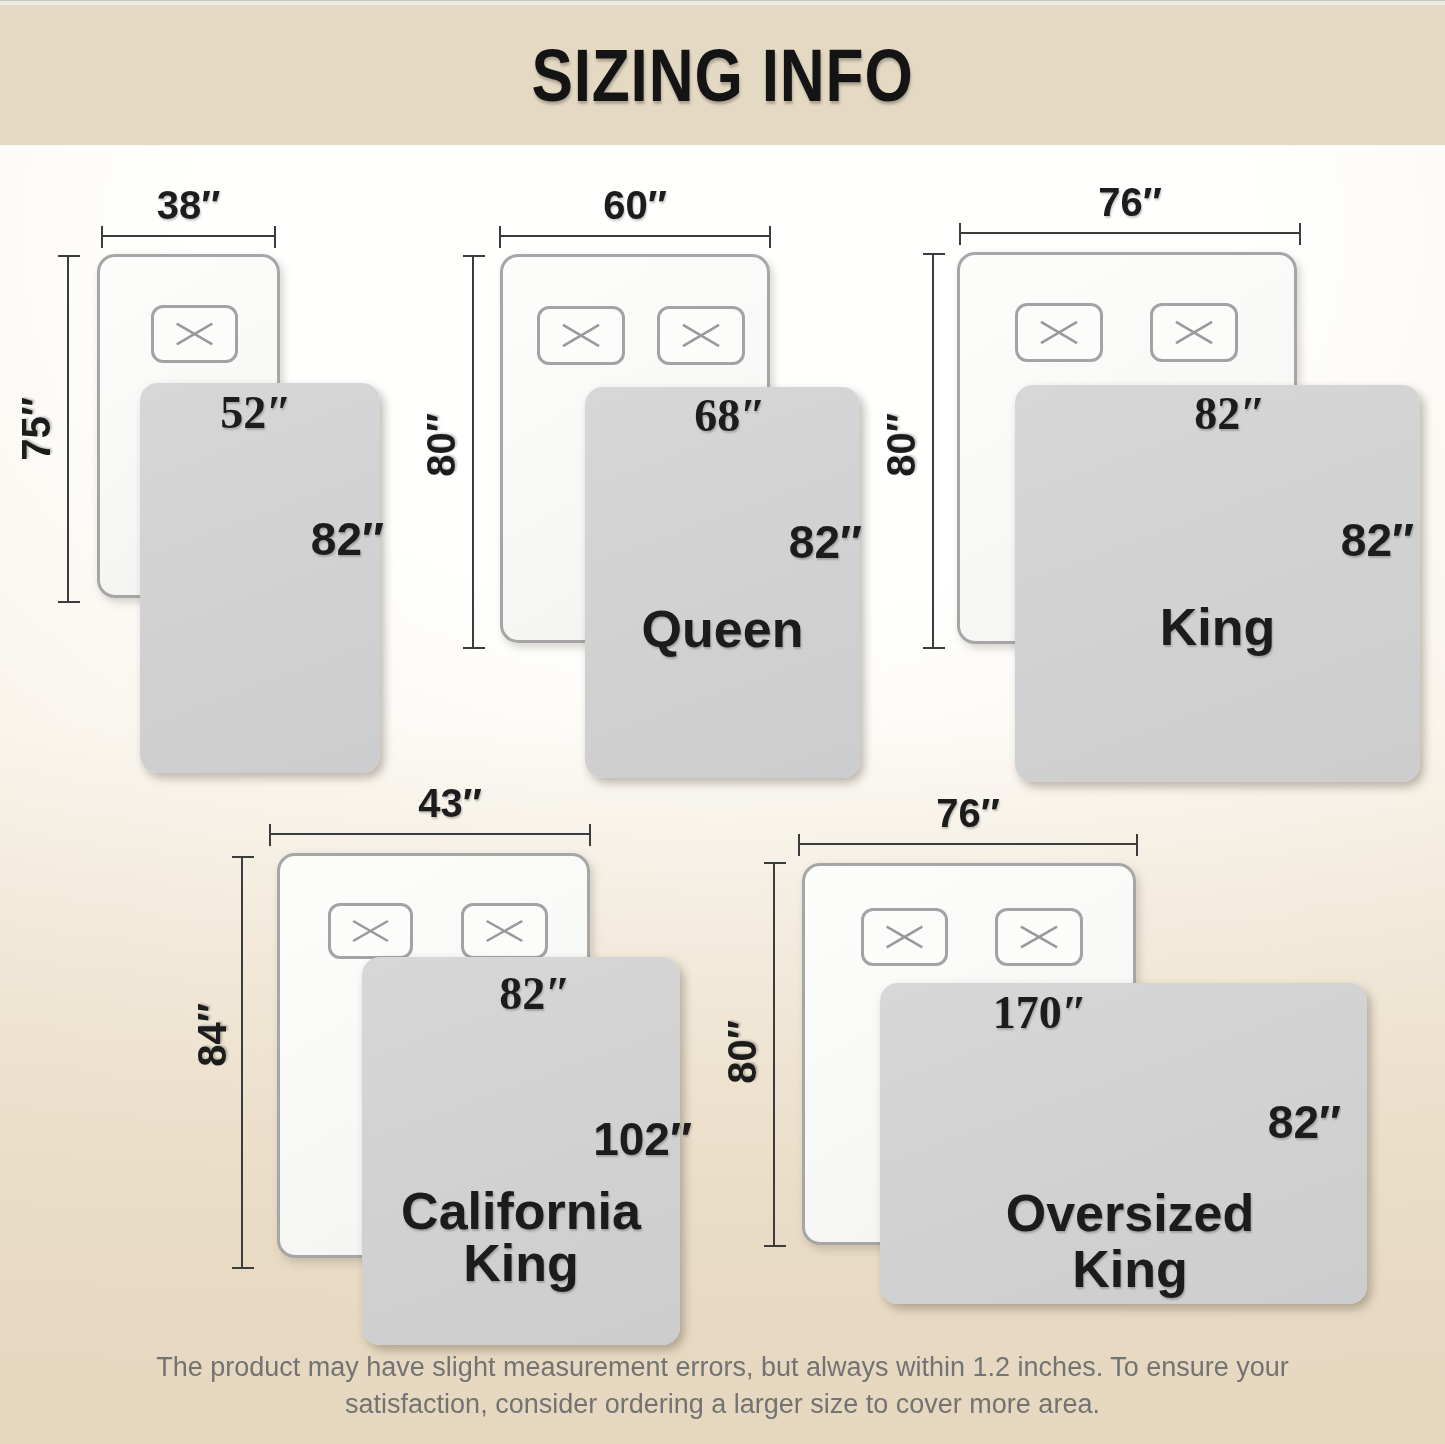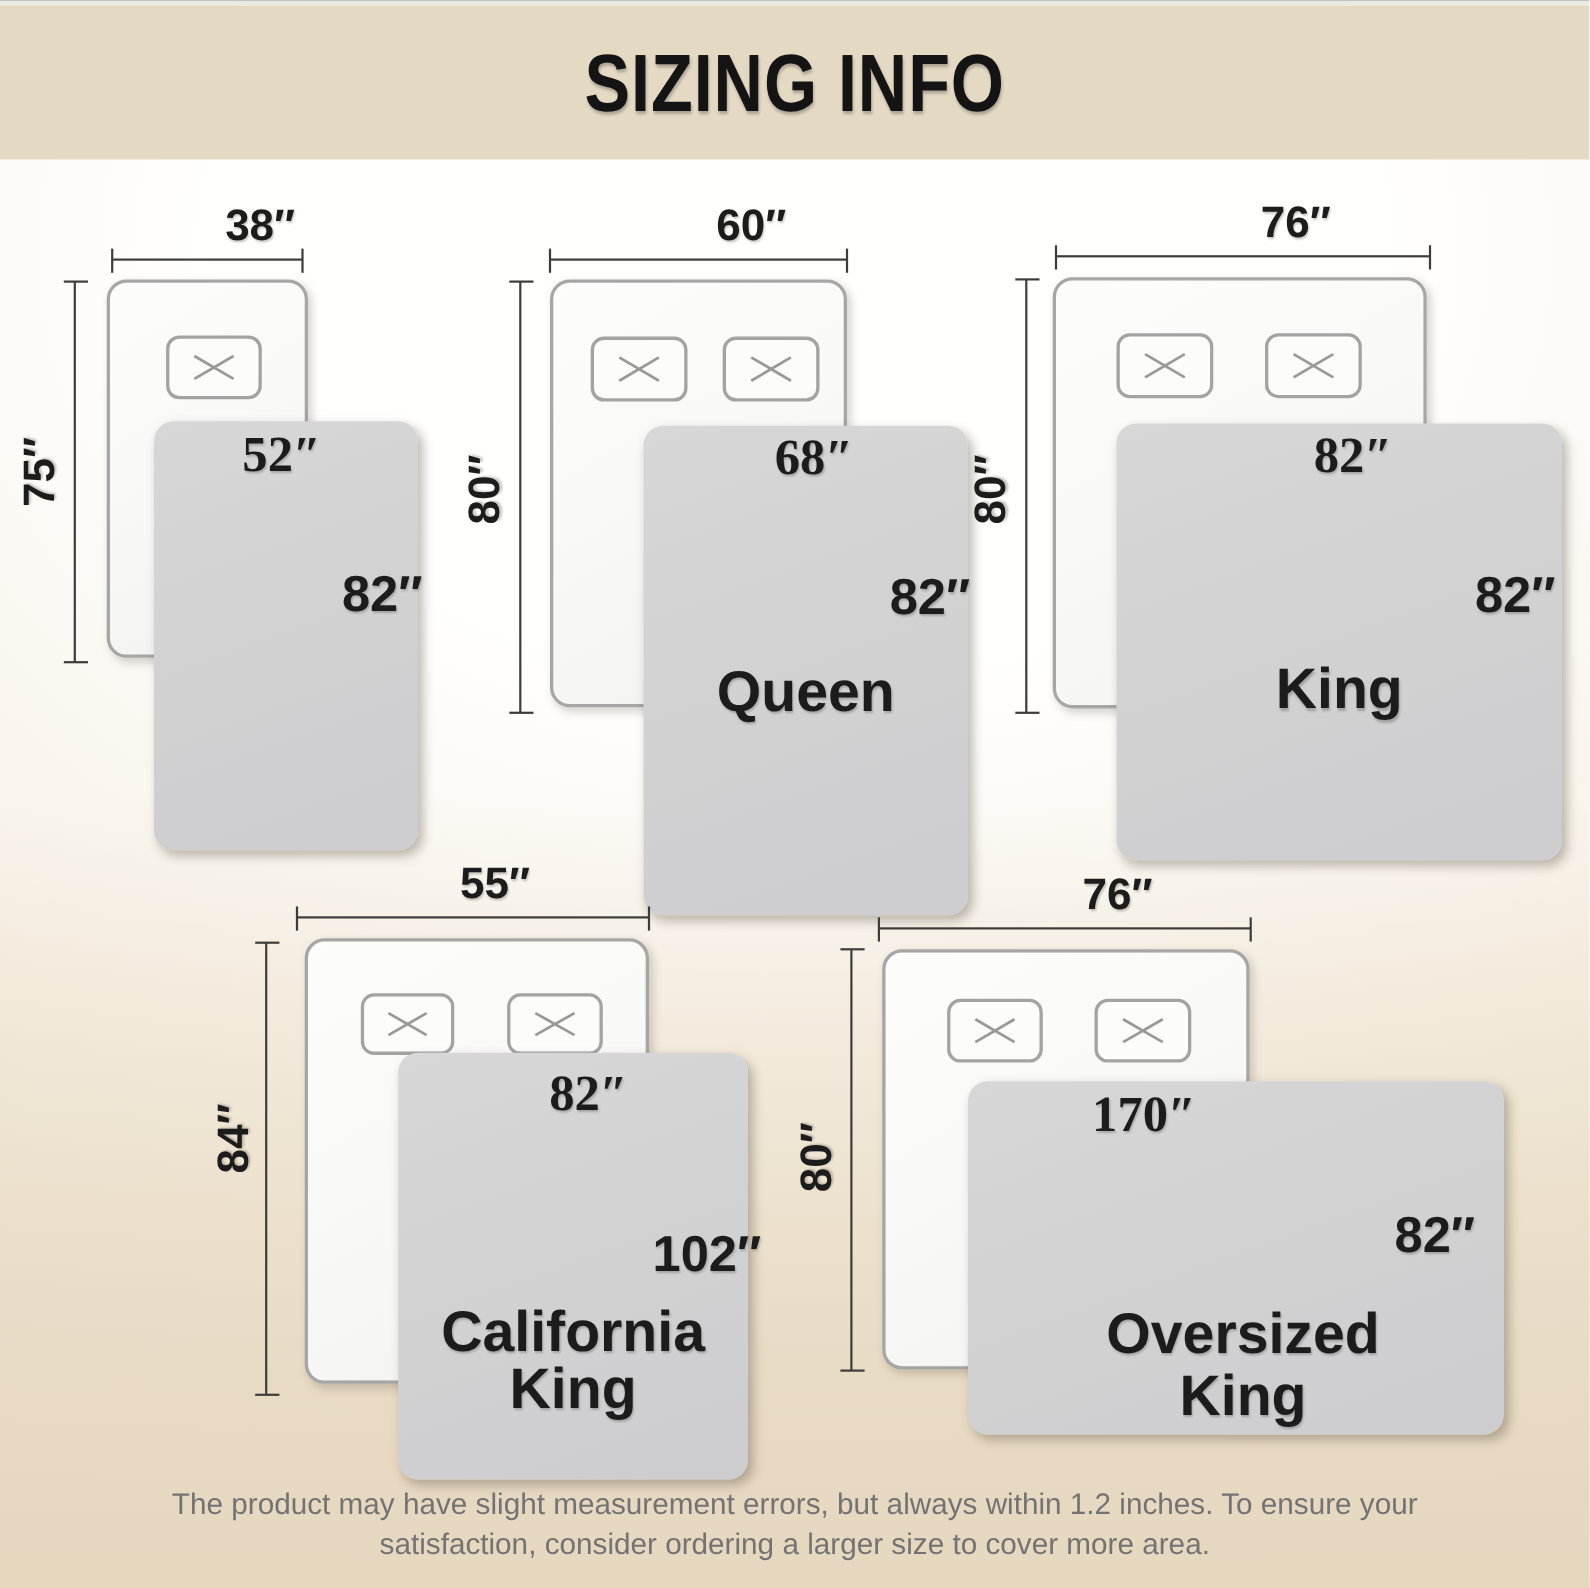"38″" .dim-h .num { margin-left: 48px -> none }
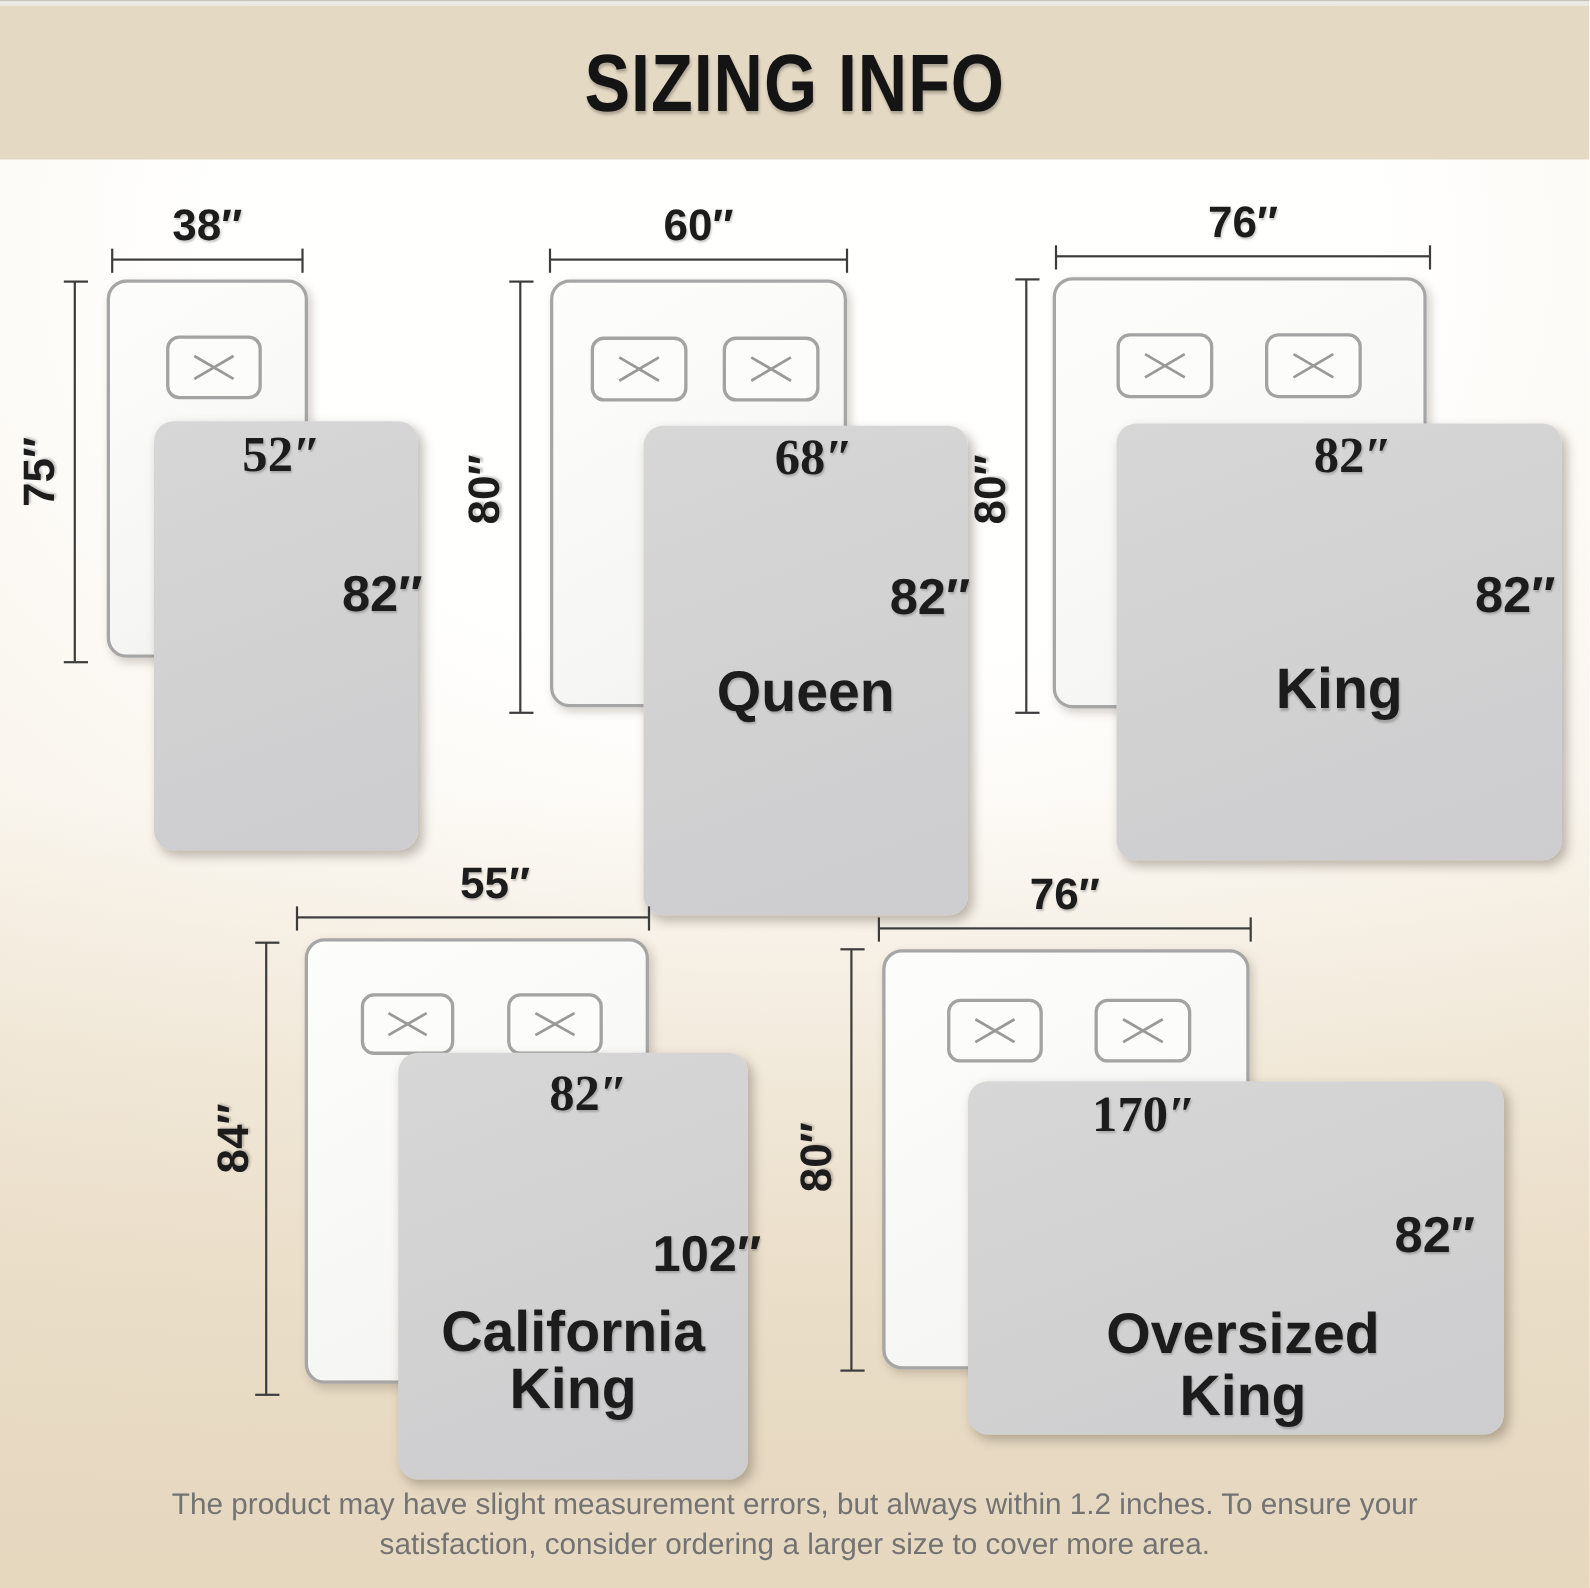"68″" div.blanket { height: 445px -> 391px; padding-left: 20px -> none }
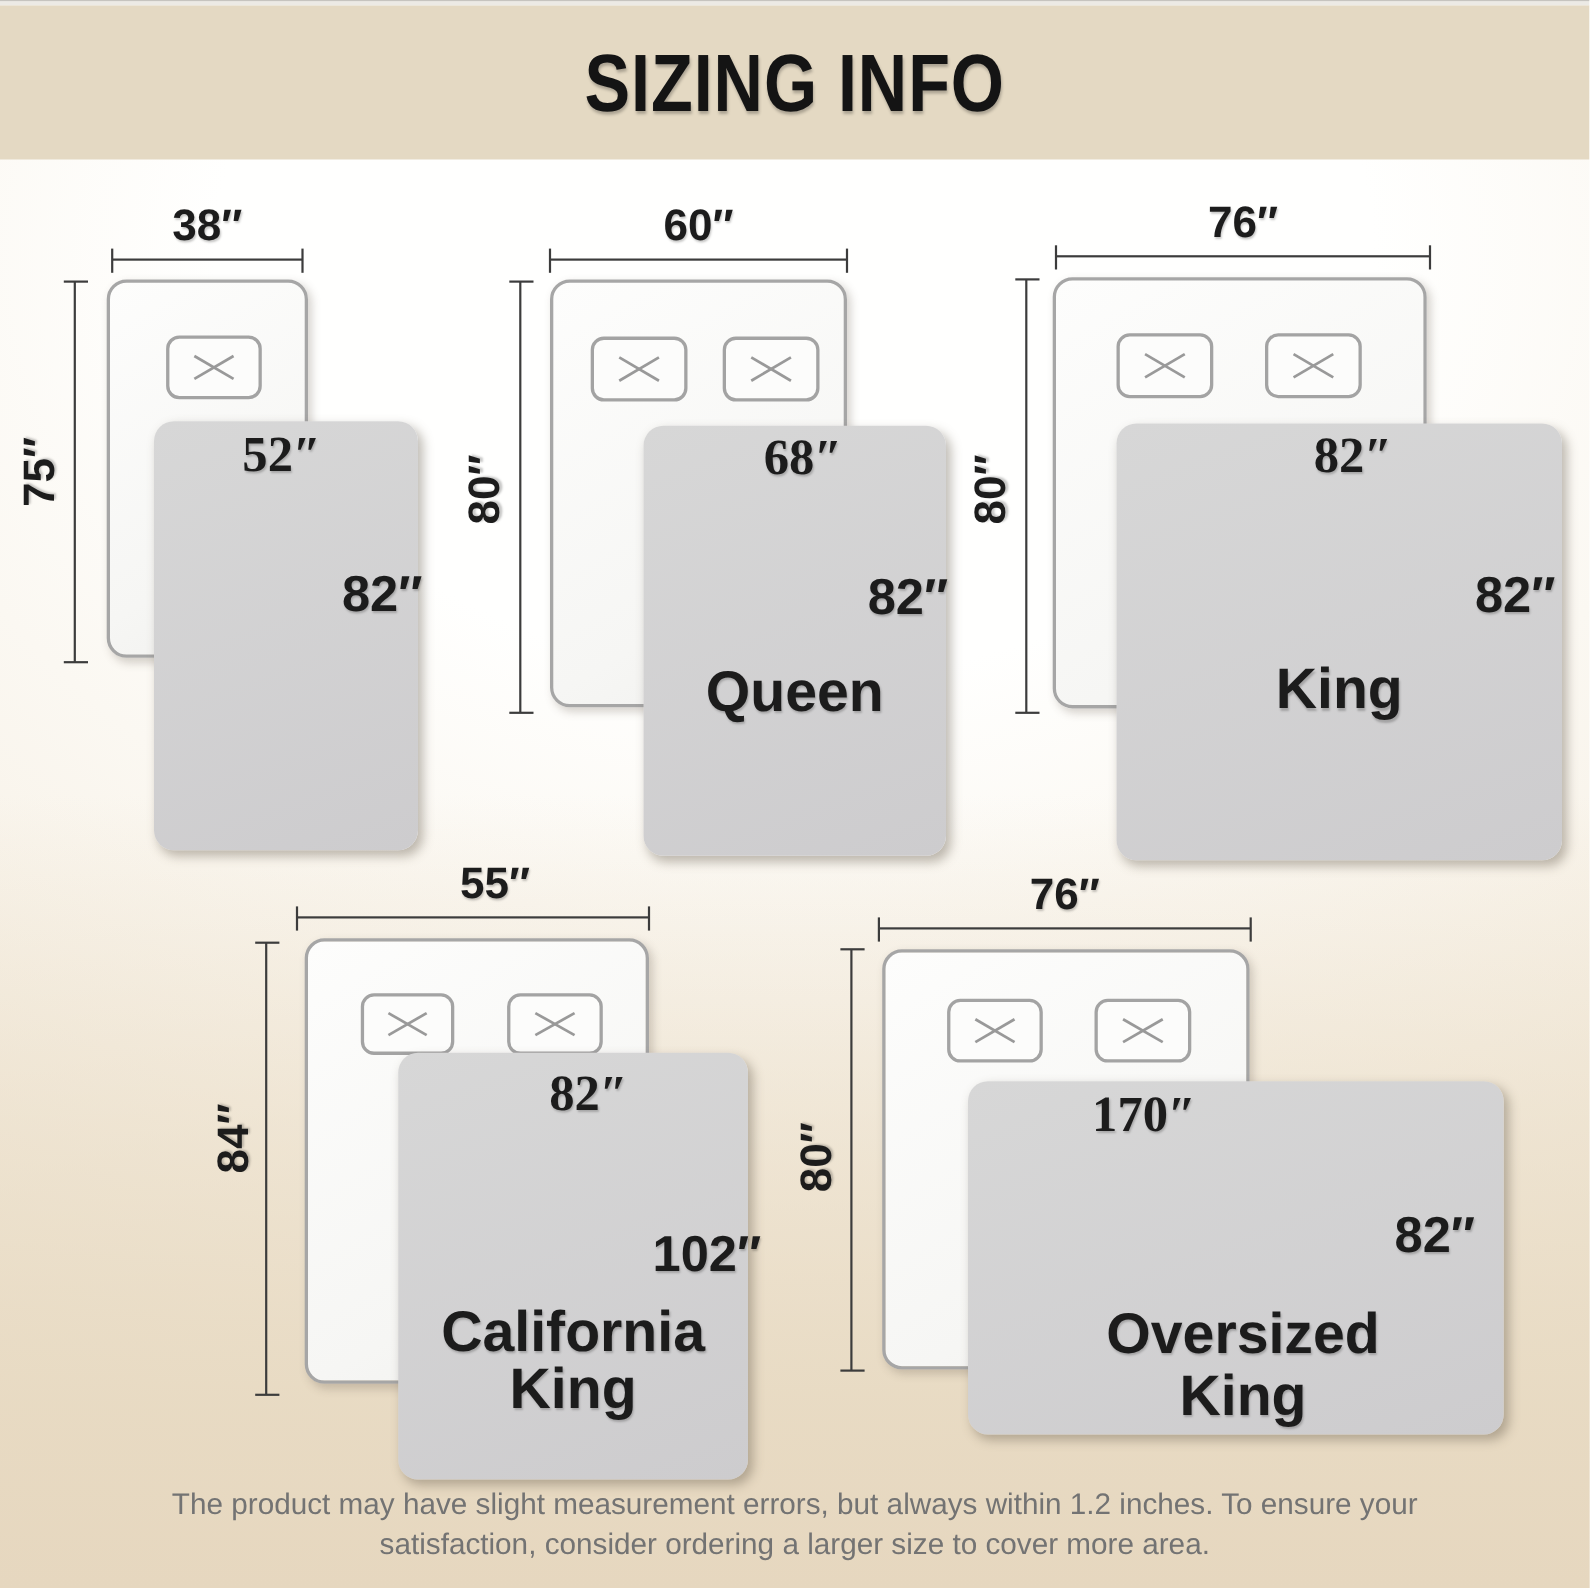"55″" span.num { text: 55 -> 43 }
